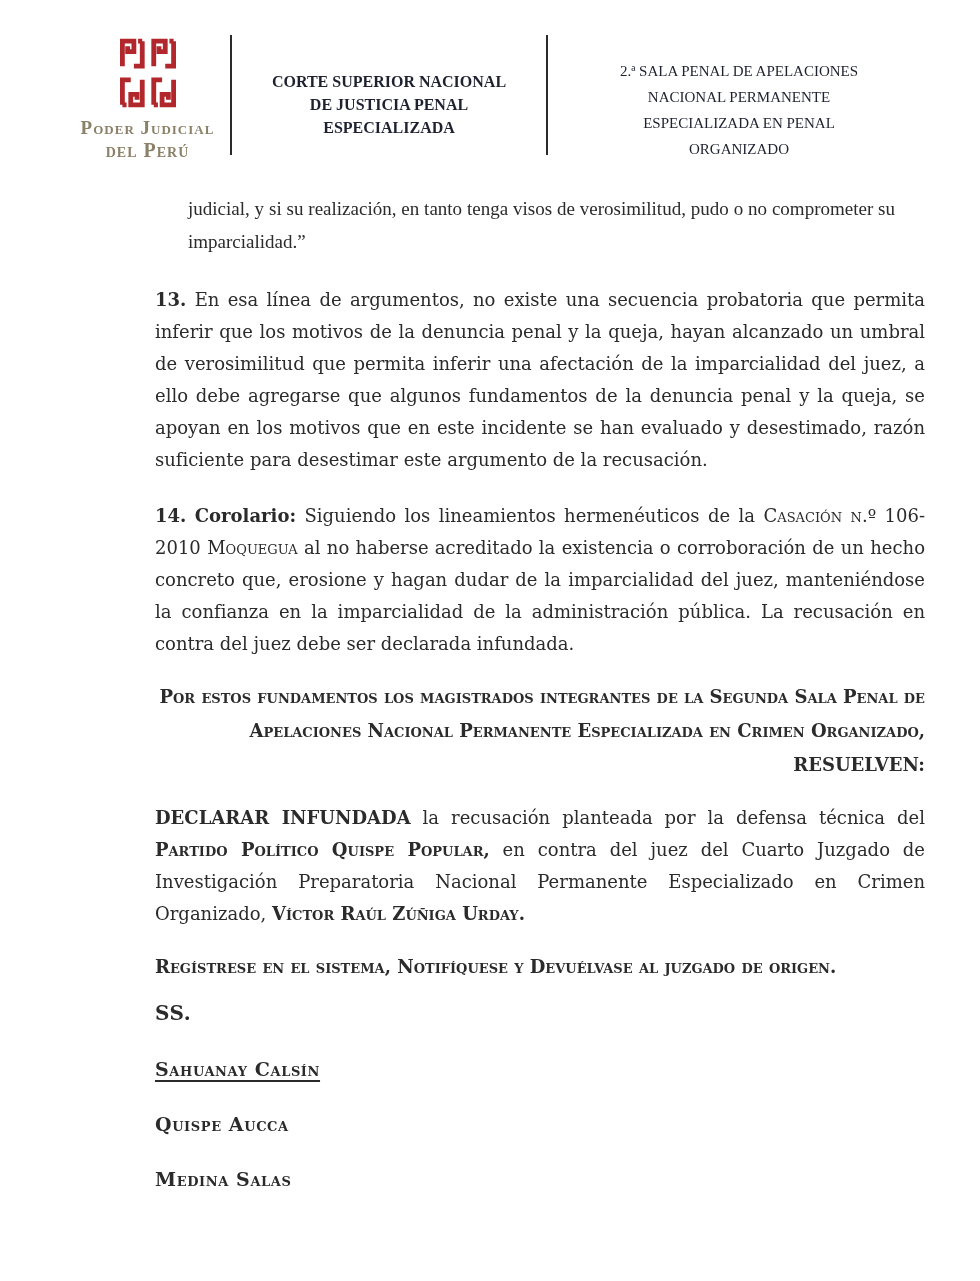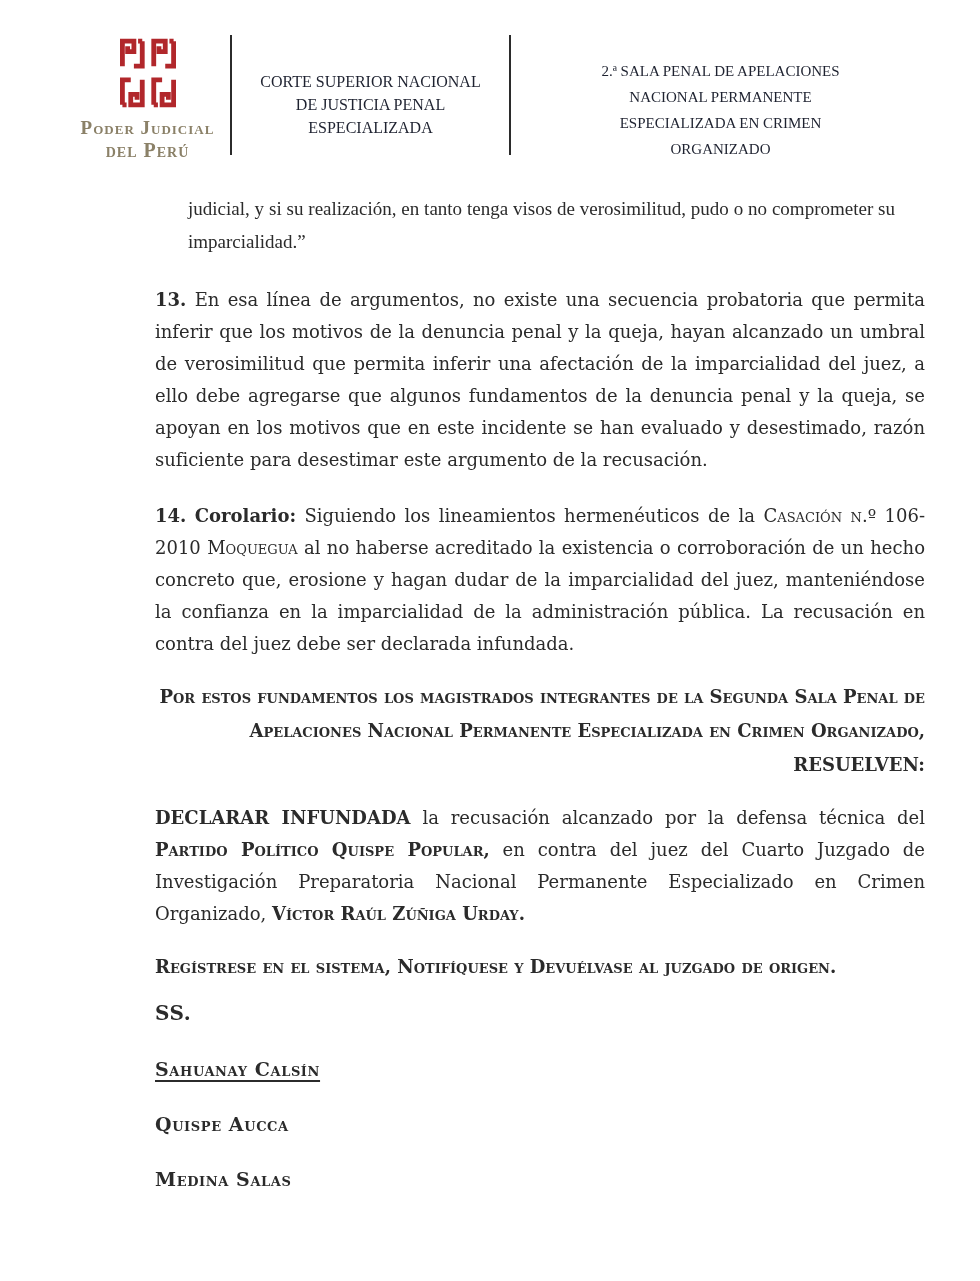"CORTE SUPERIOR NACIONAL" .court-center { font-weight: normal -> bold; width: 277px -> 314px }
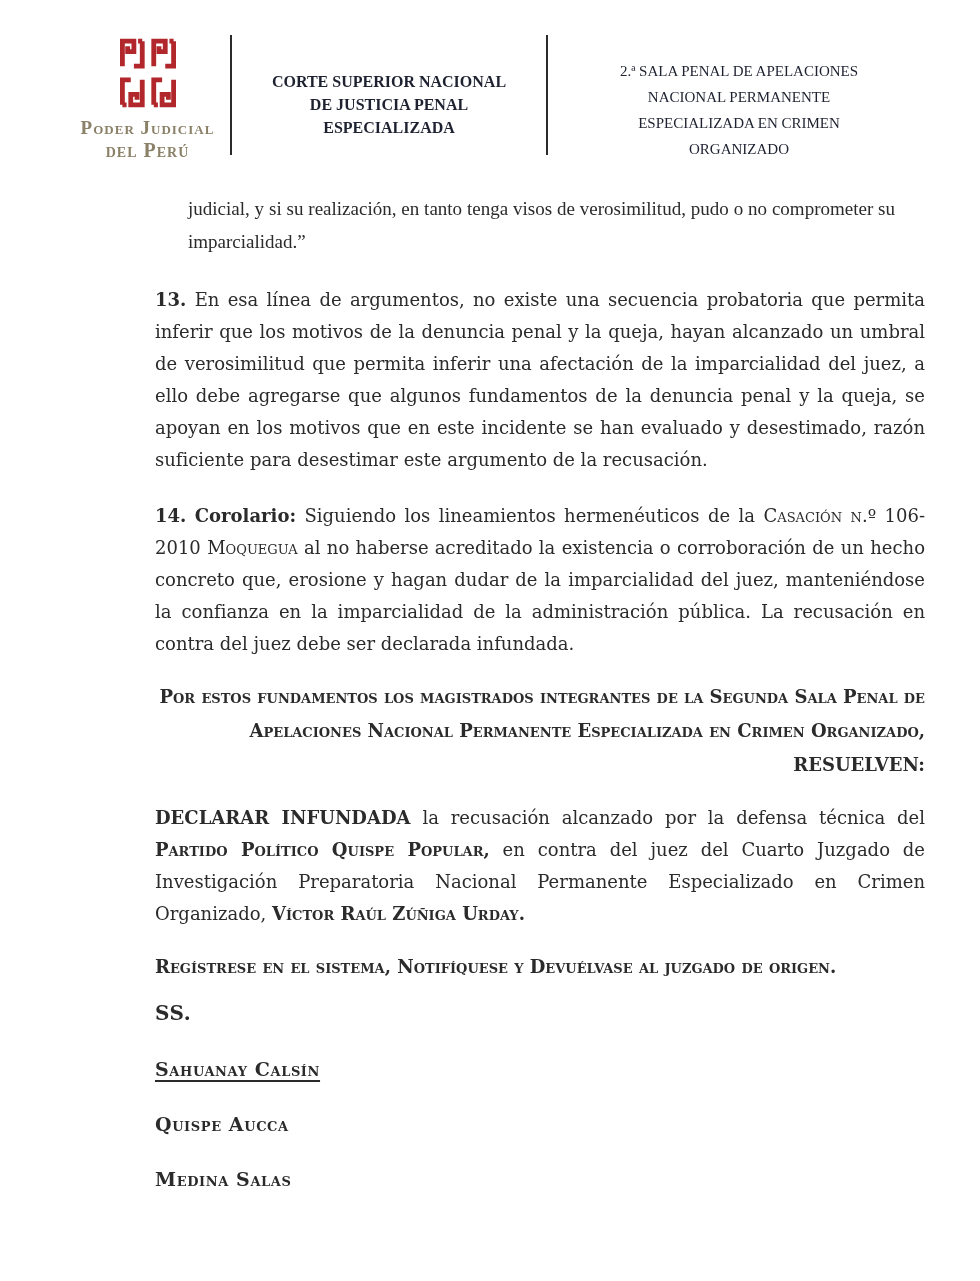"ESPECIALIZADA EN CRIMEN" span.court-line { text: CRIMEN -> PENAL }
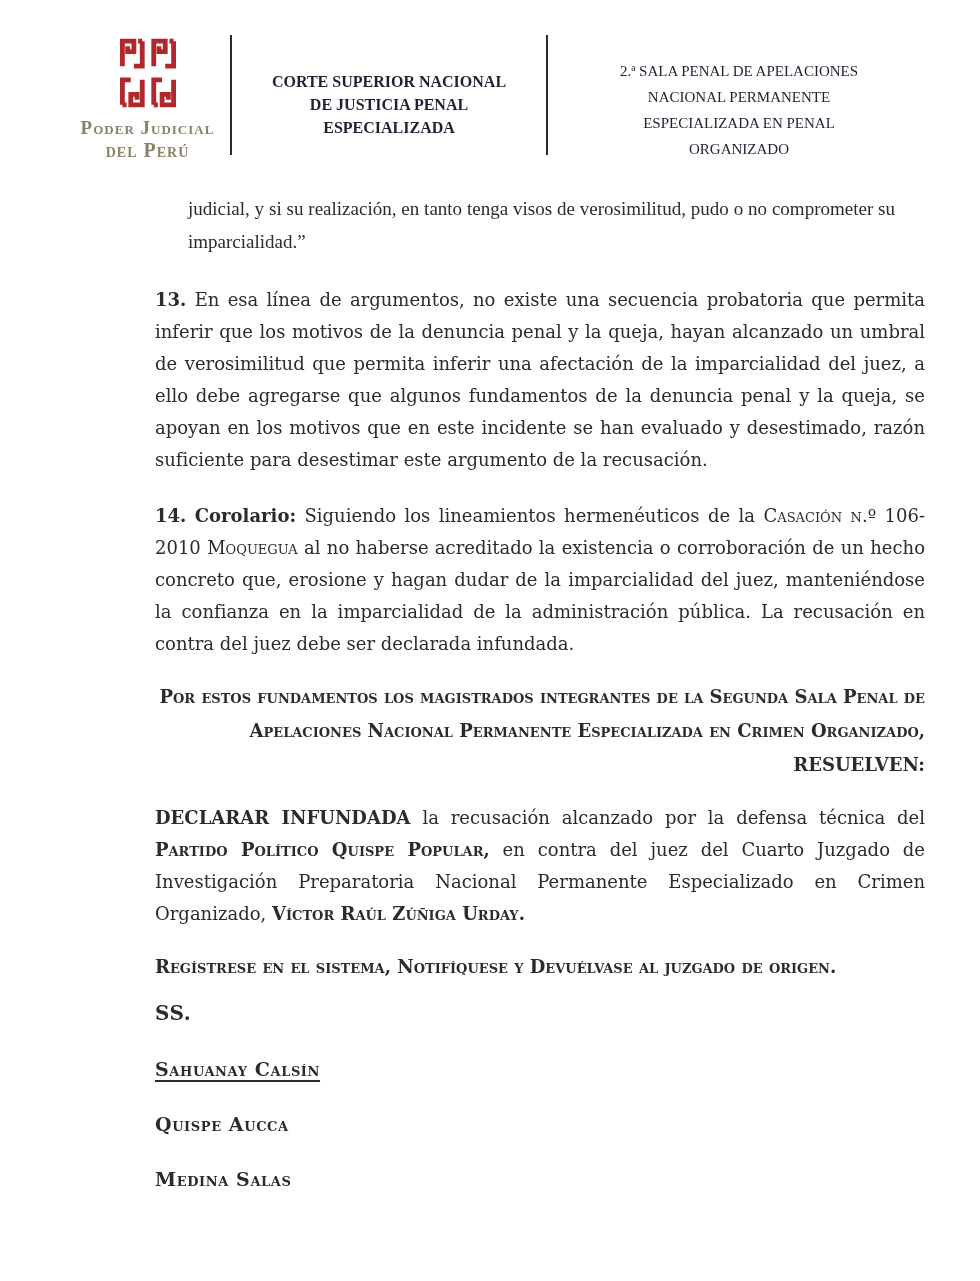"la recusación alcanzado por la" span { text: alcanzado -> planteada }
